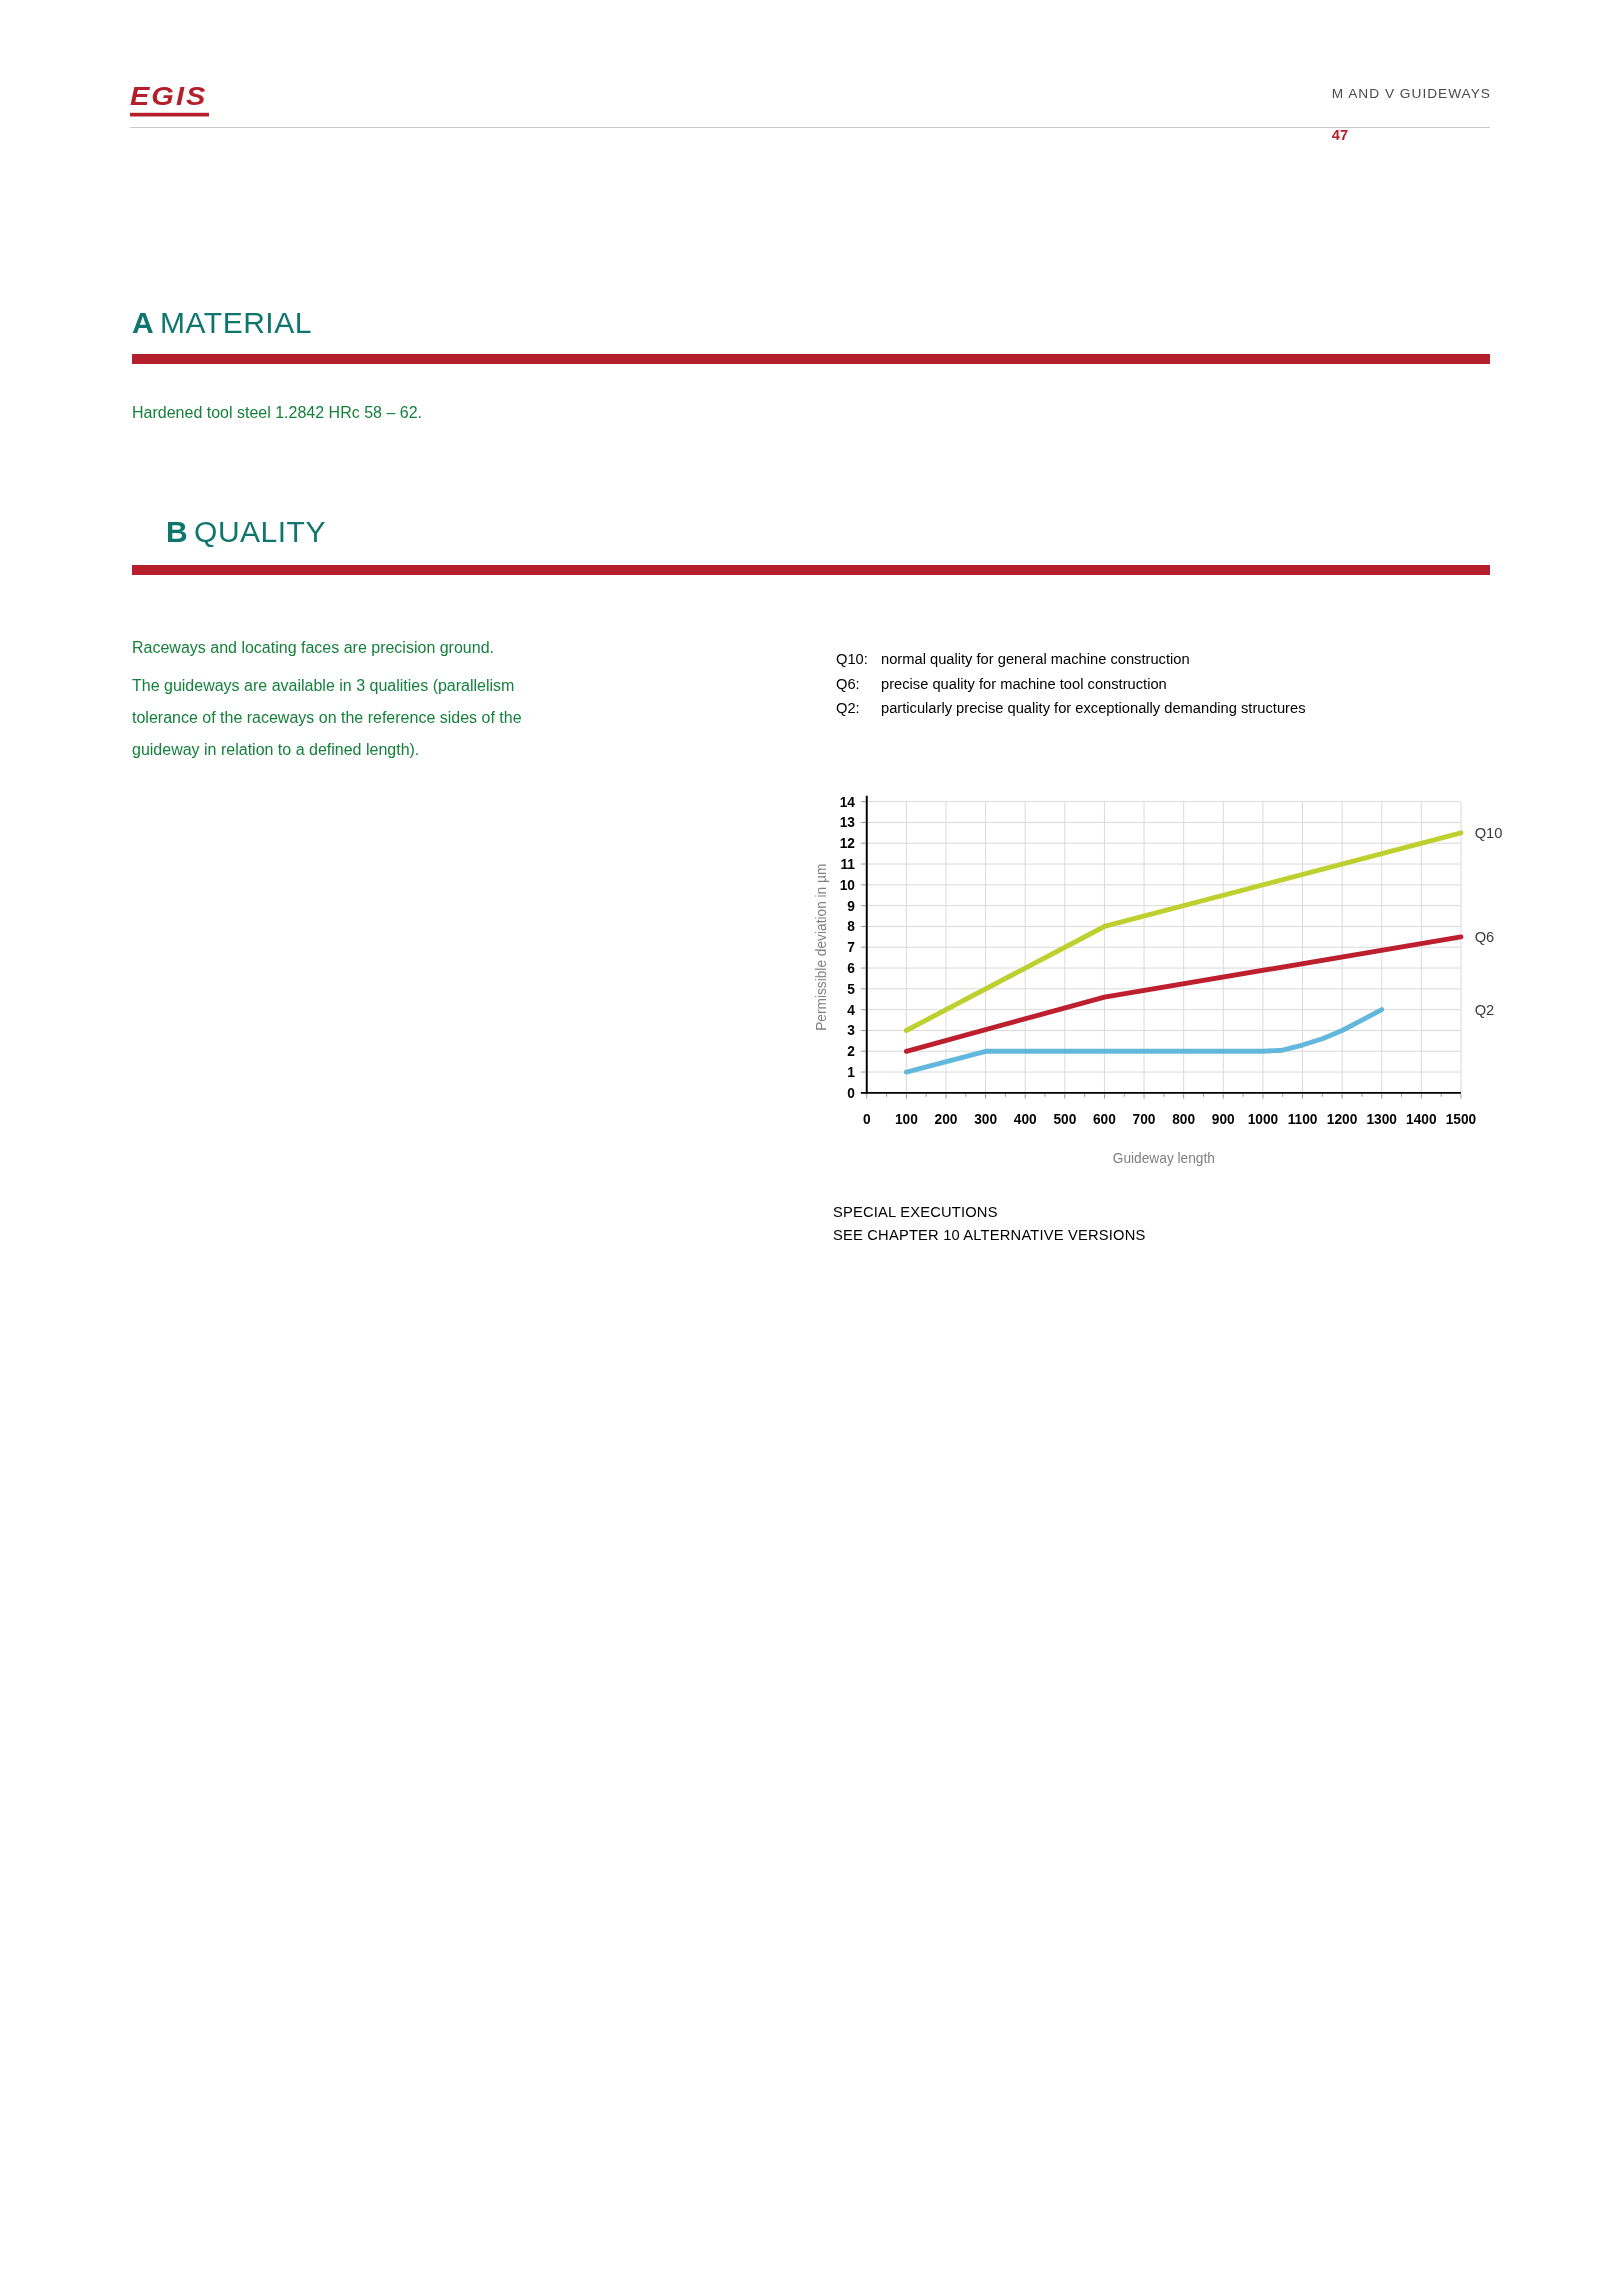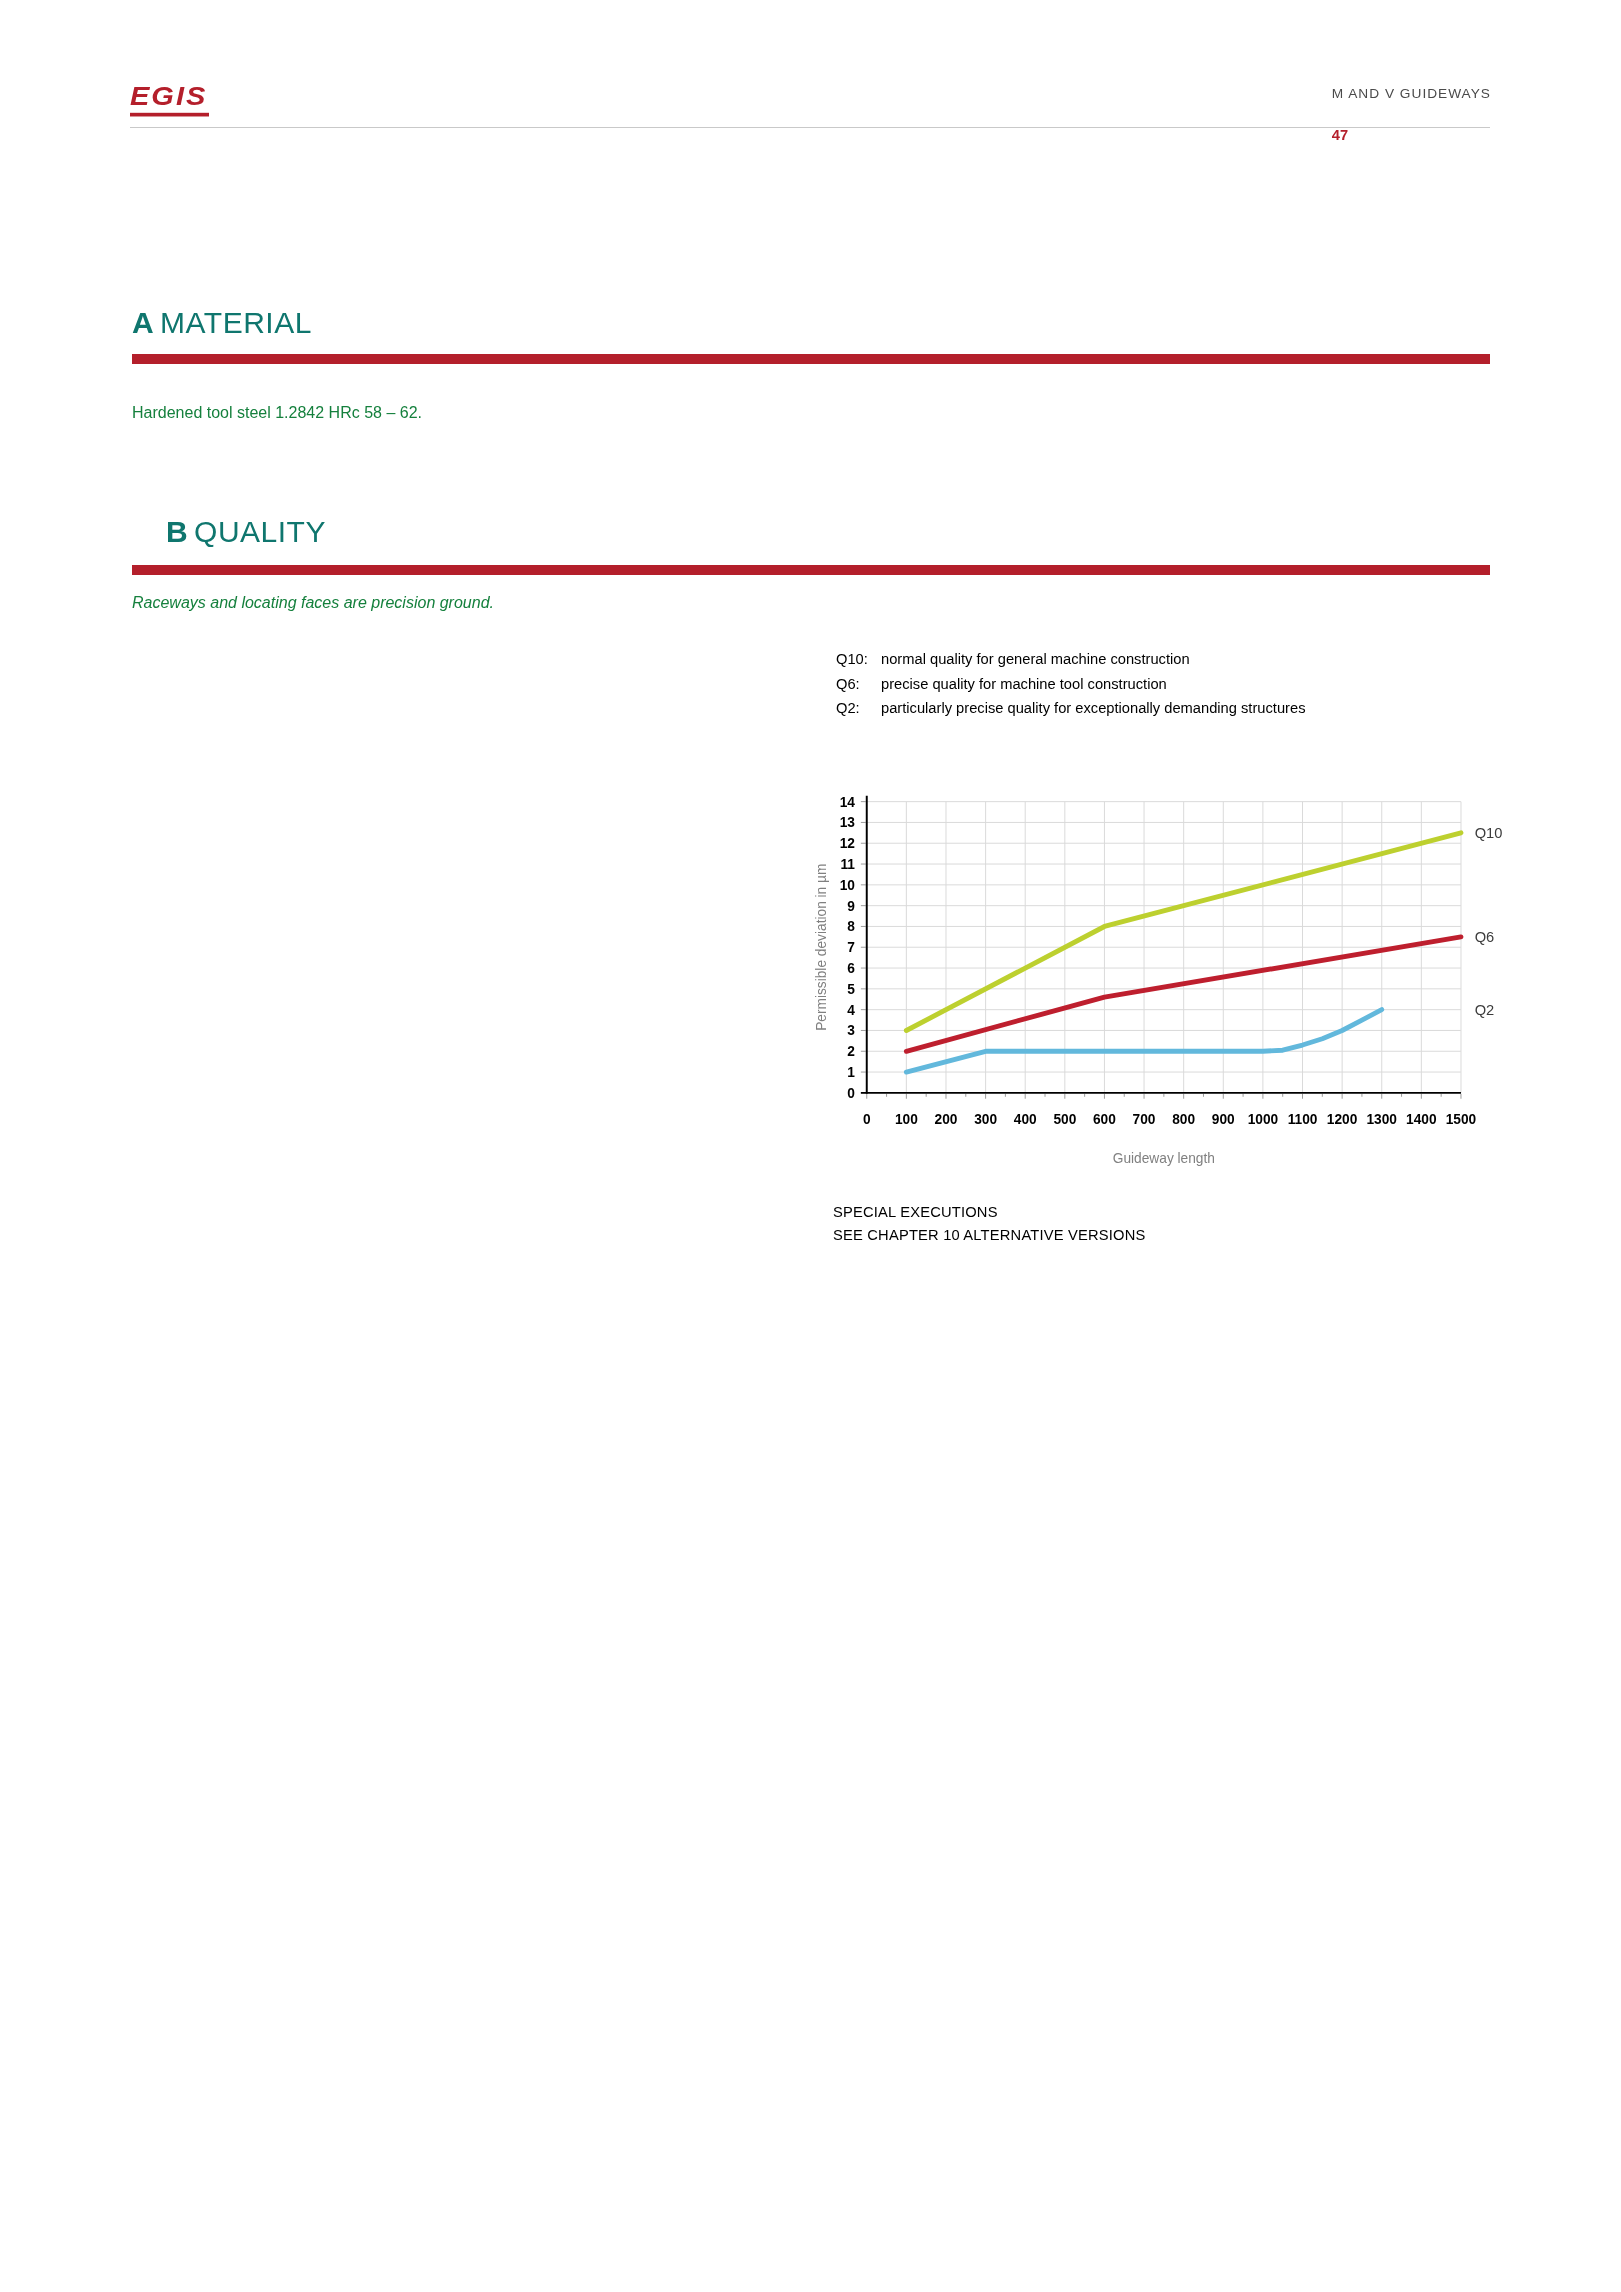"Raceways and locating faces are" div.body-text { font-style: italic -> none; top: 594px -> 639px }
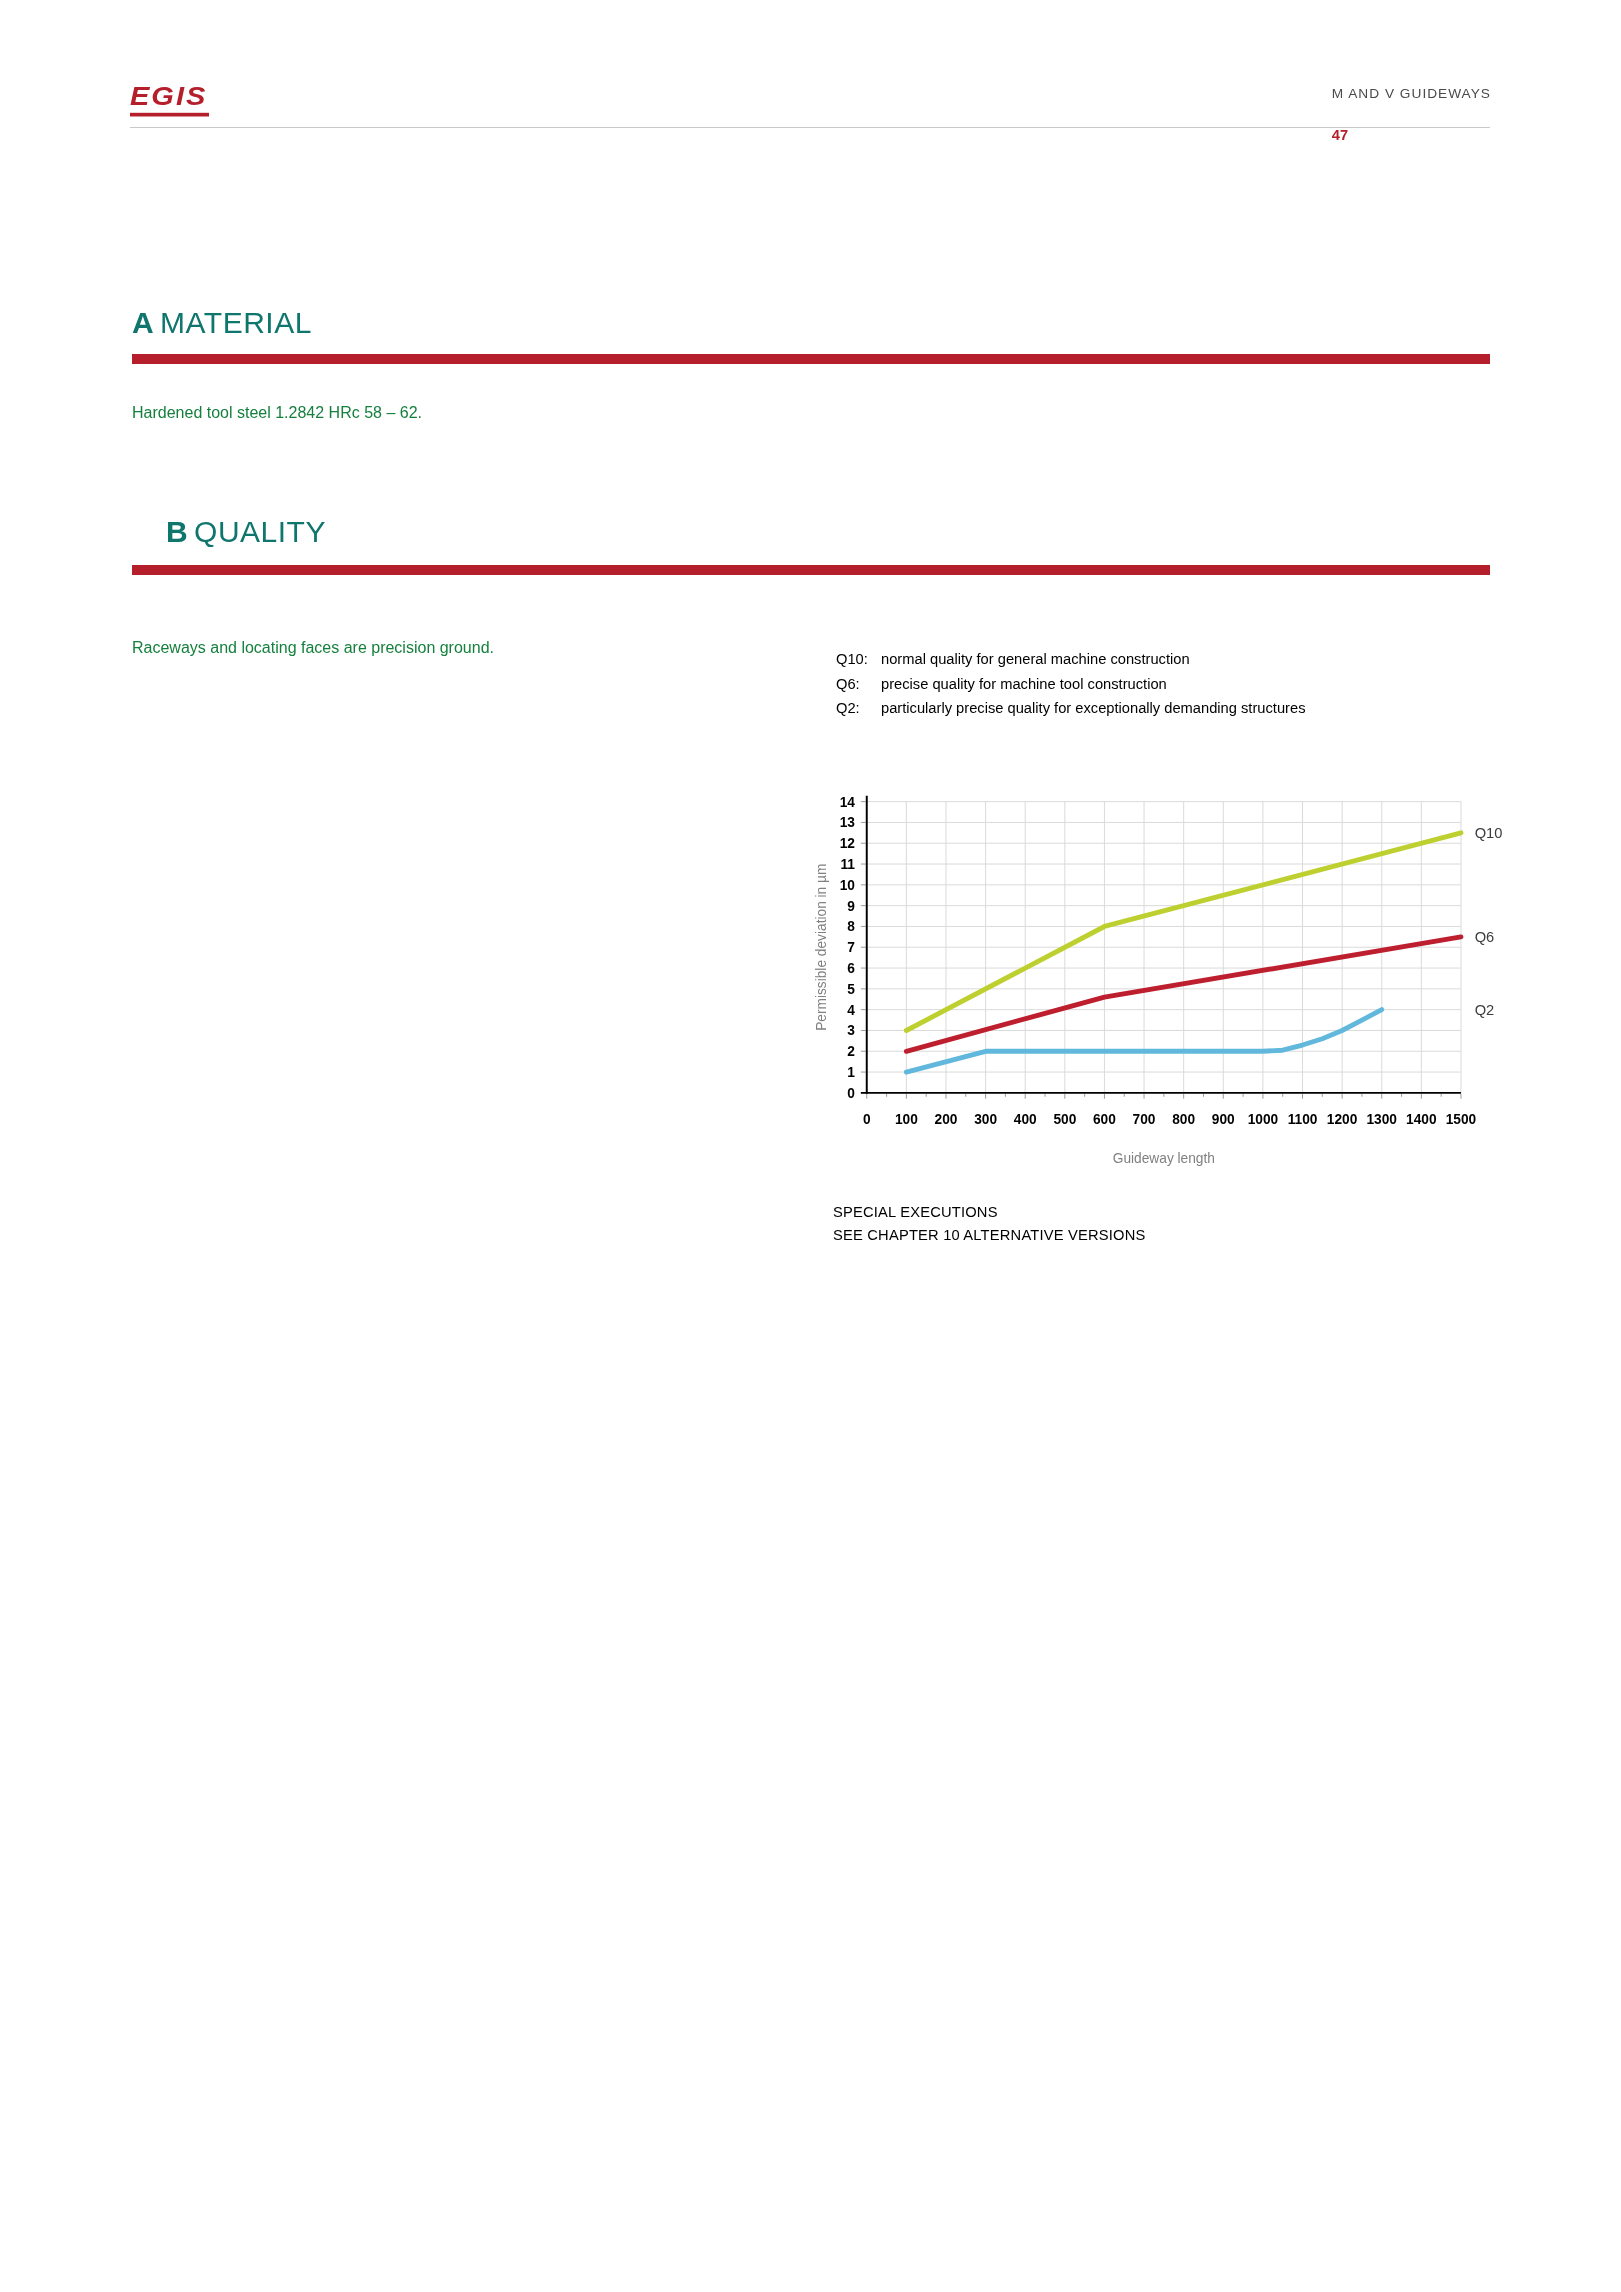"The guideways are available in" div.body-text { html: none -> <div> <div>The guideways are available in 3 qualities (parallelism</div> <div>tolerance of the raceways on the reference sides of the</div> <div>guideway in relation to a defined length).</div> </div> }
